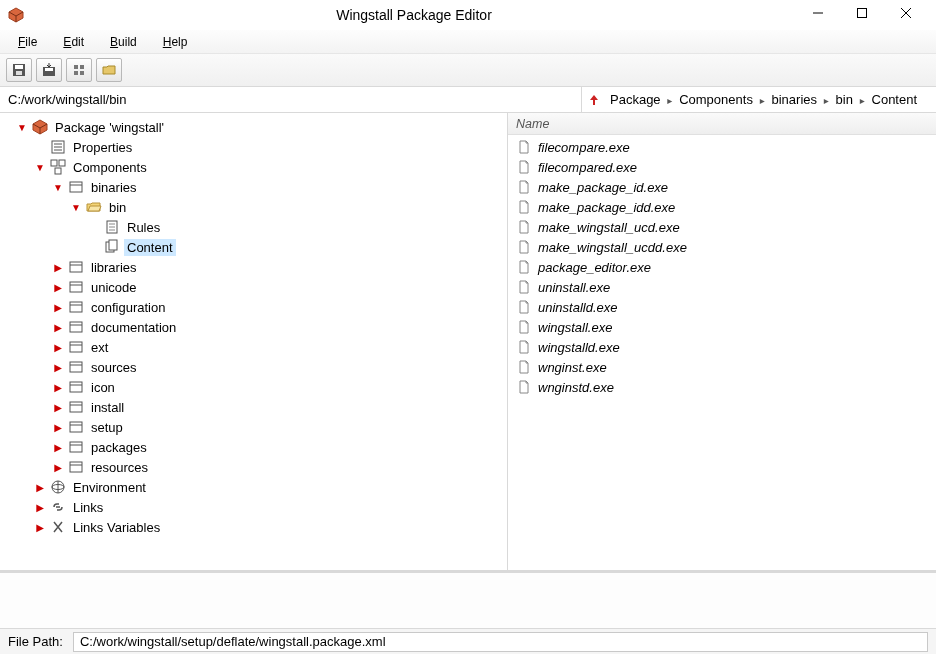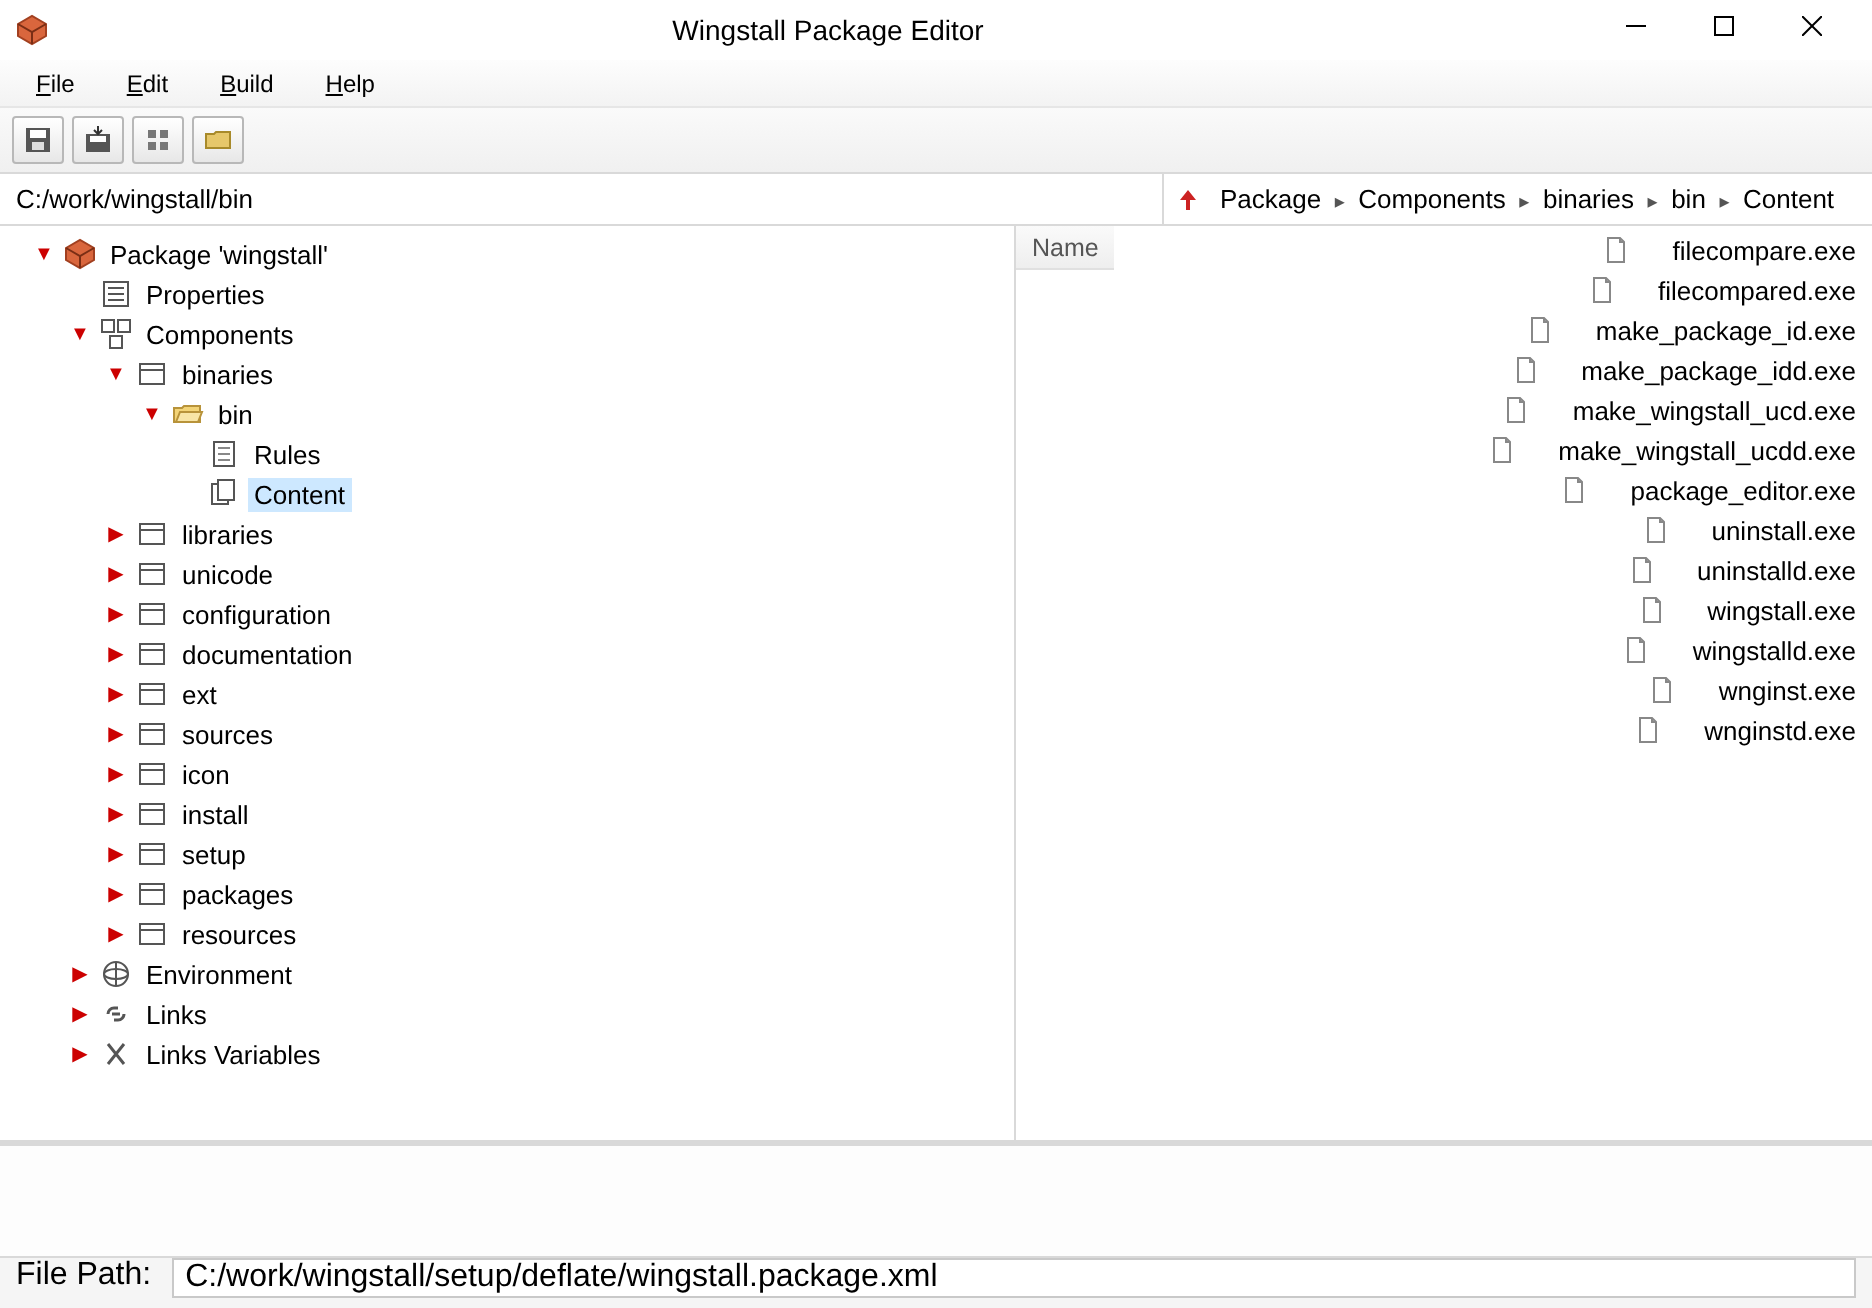"Name" .right-pane { flex-direction: row -> column; font-style: none -> italic }
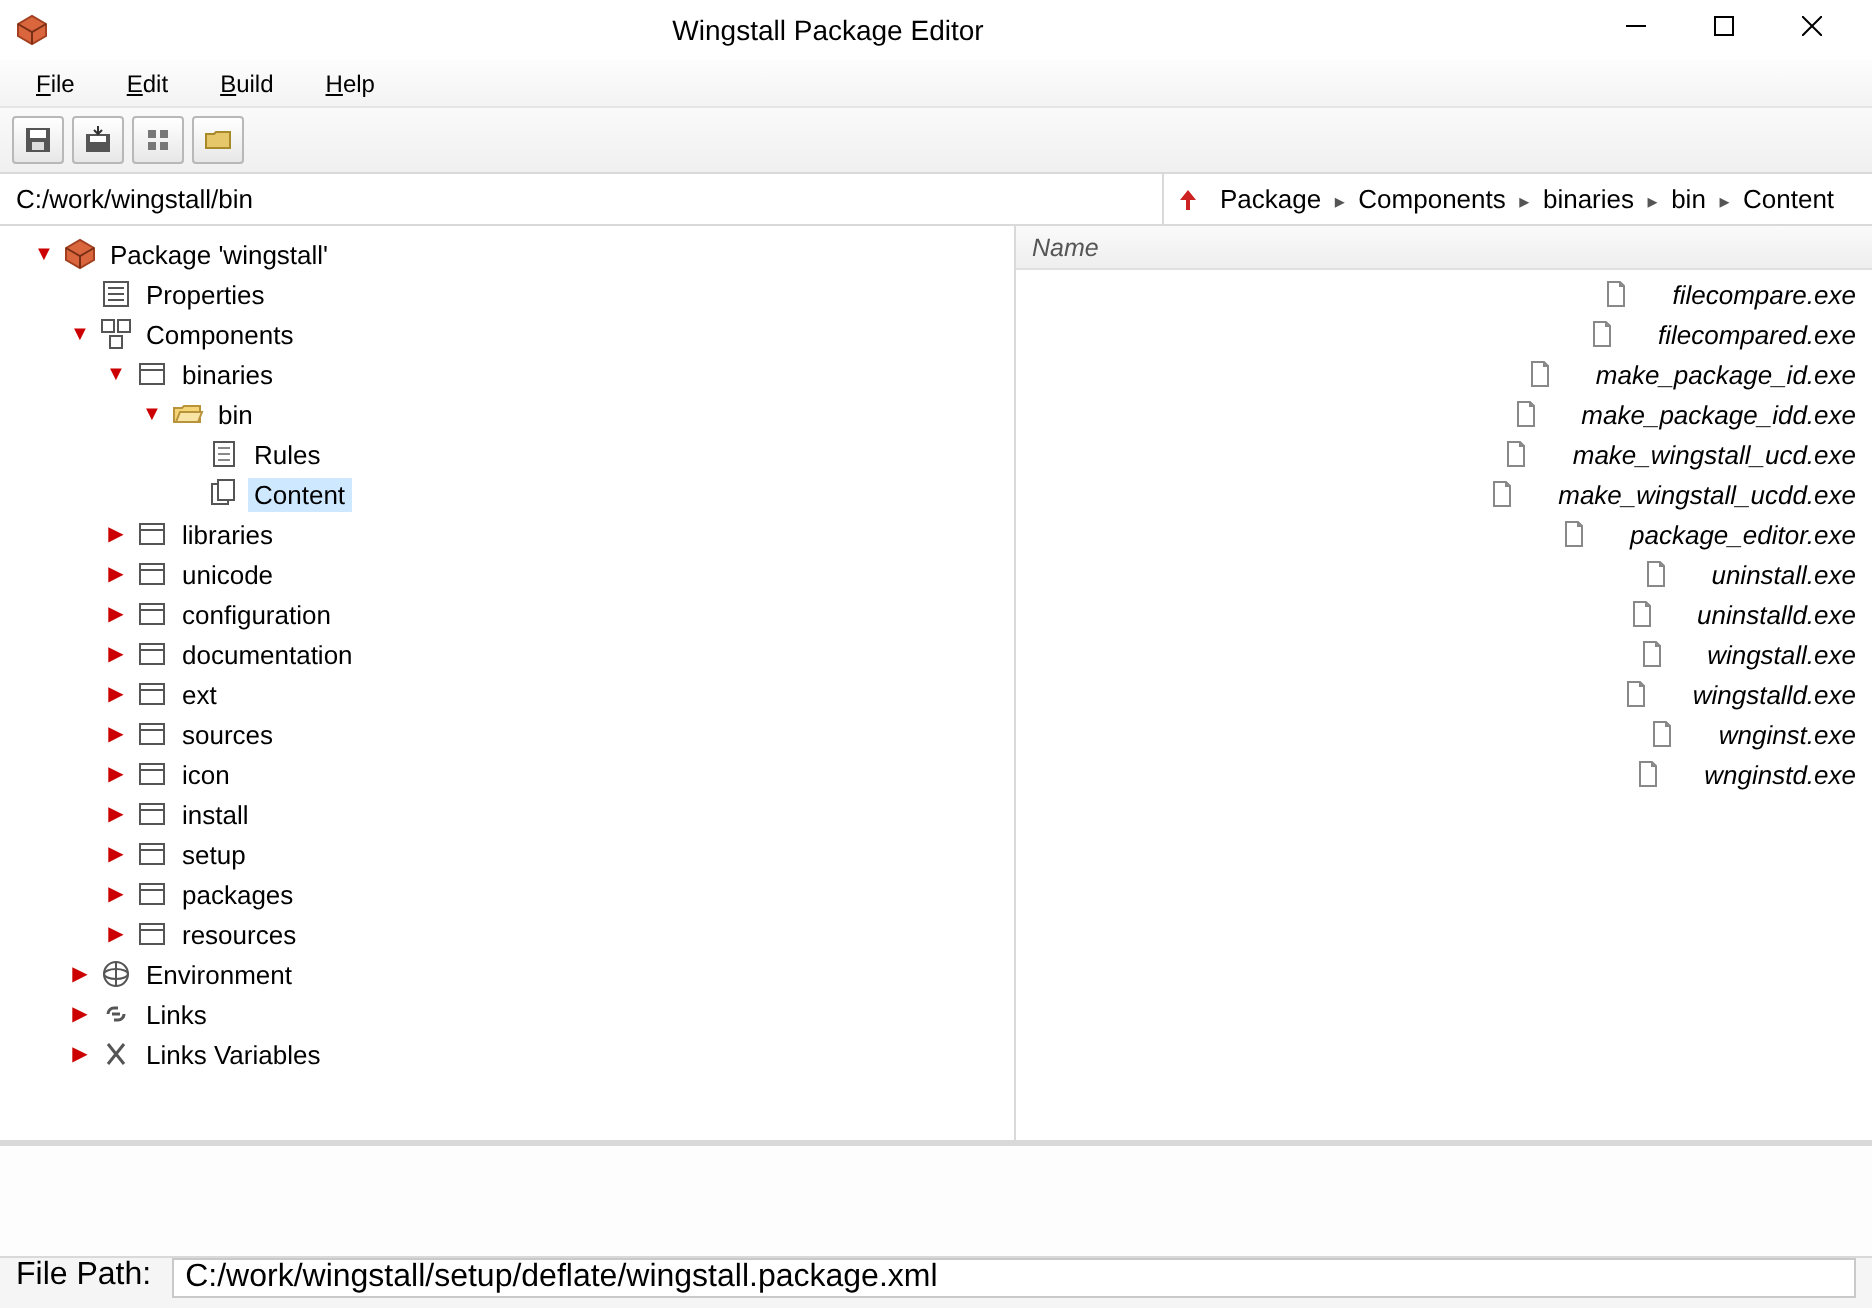"filecompare.exe" .file-row { gap: 20px -> 6px; justify-content: flex-end -> none }
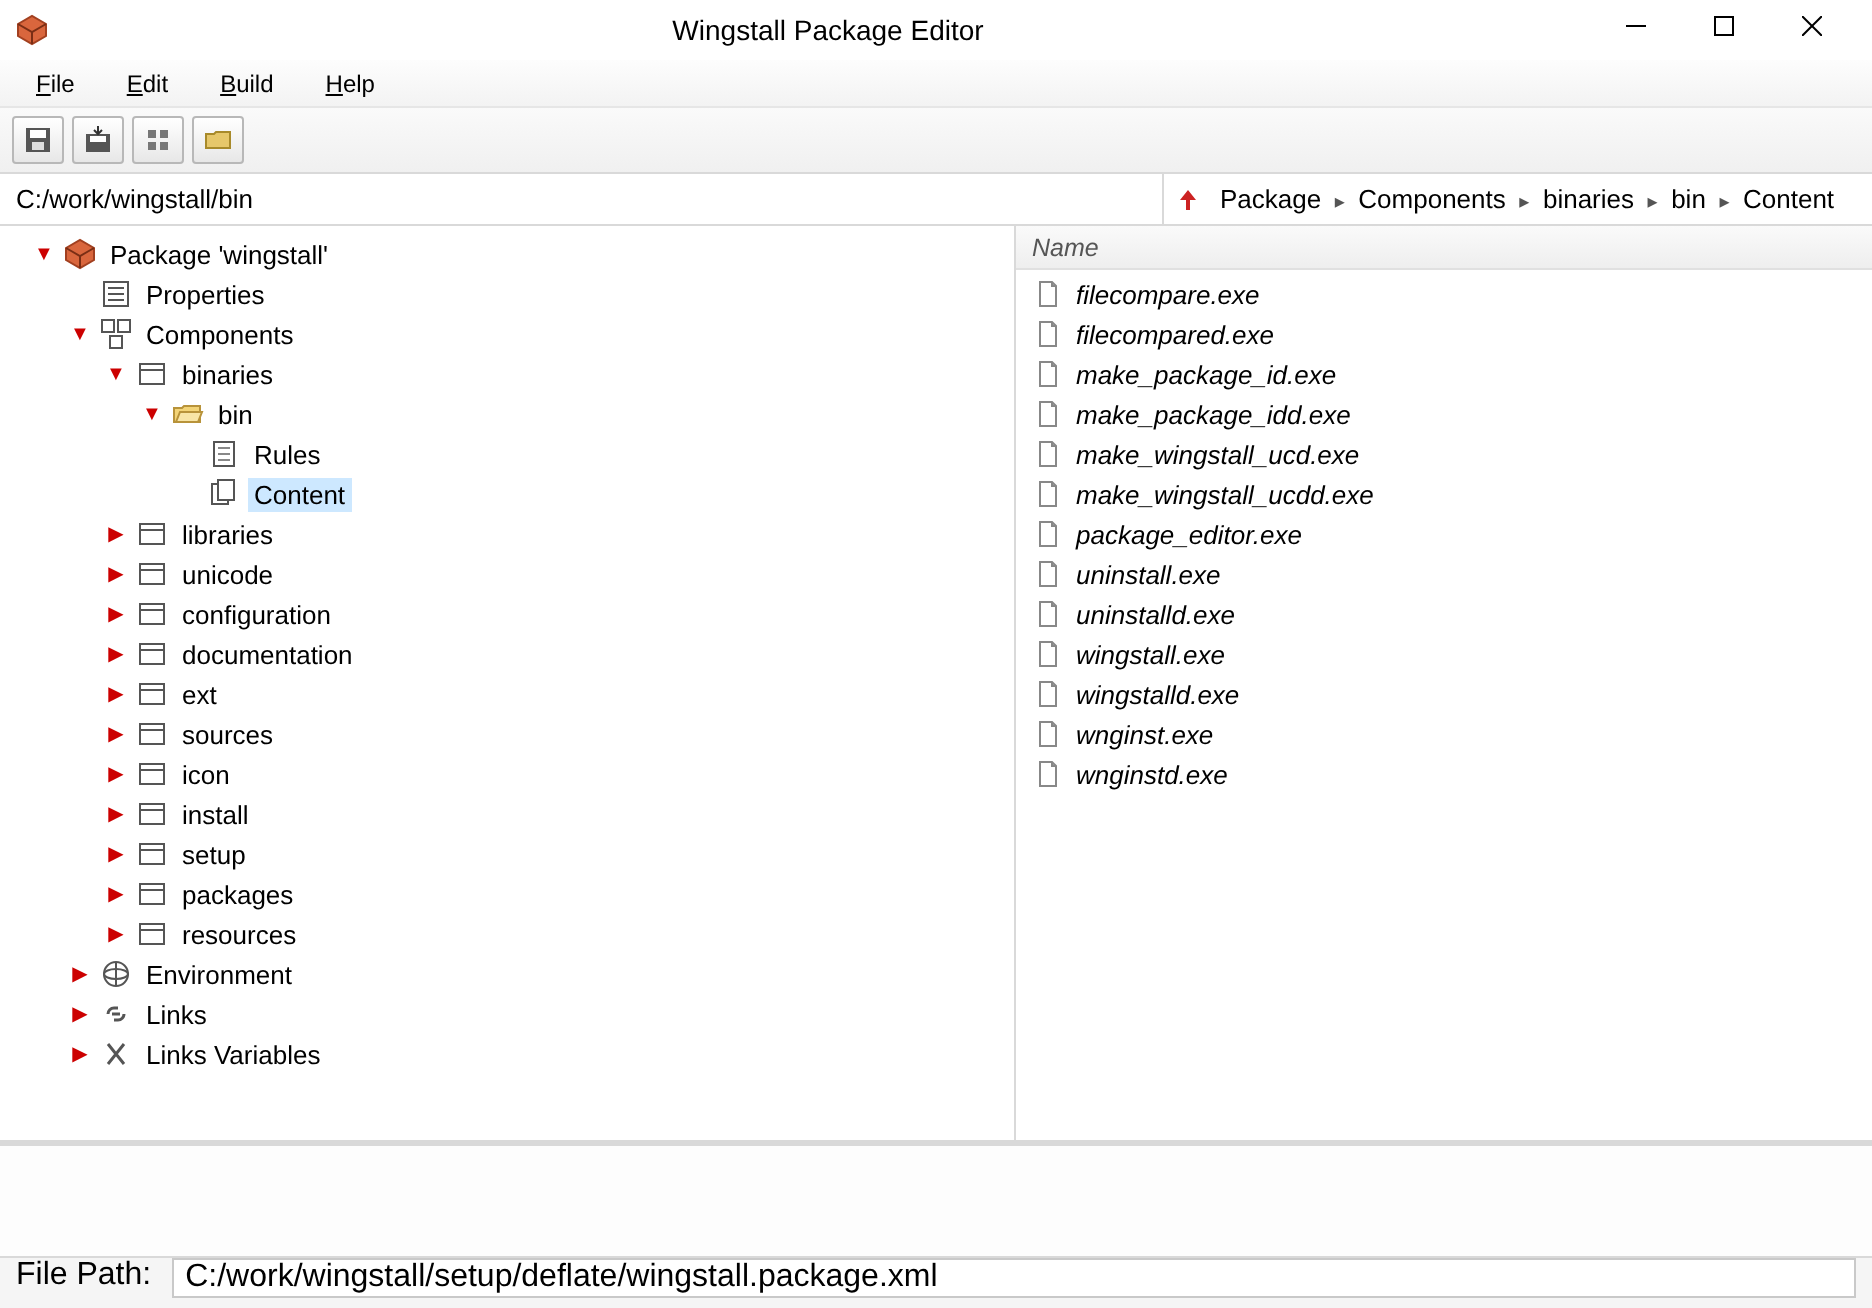"File Path:" .statusbar { align-items: flex-start -> center; font-size: 16px -> 13px }
